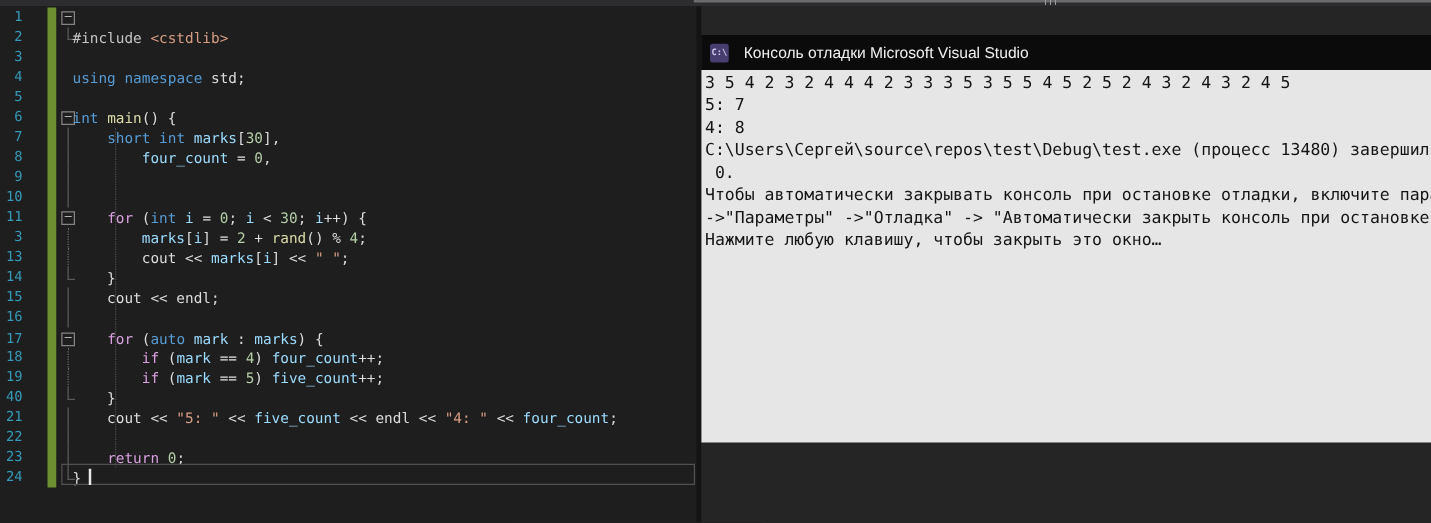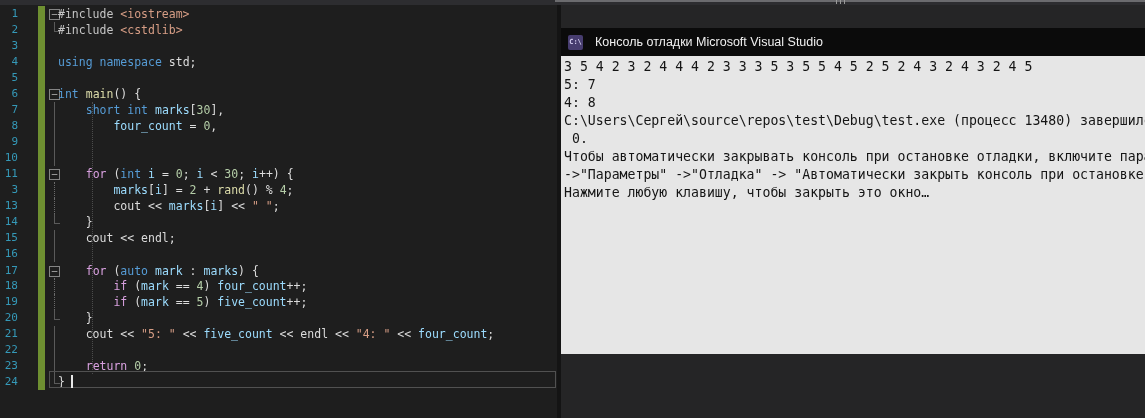"#include <iostream>" span.code { html: <span><span>#include </span><span>&lt;iostream&gt;</span></span> -> none }
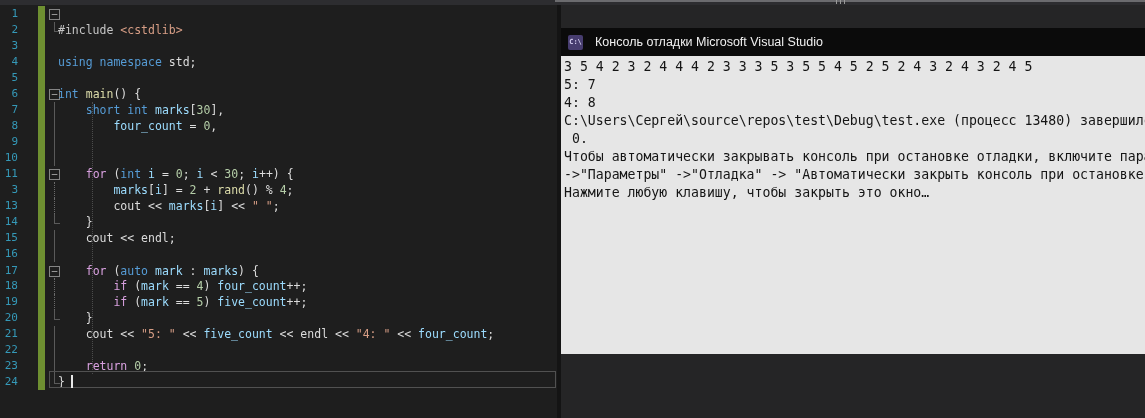"20" span.ln { text: 20 -> 40 }
